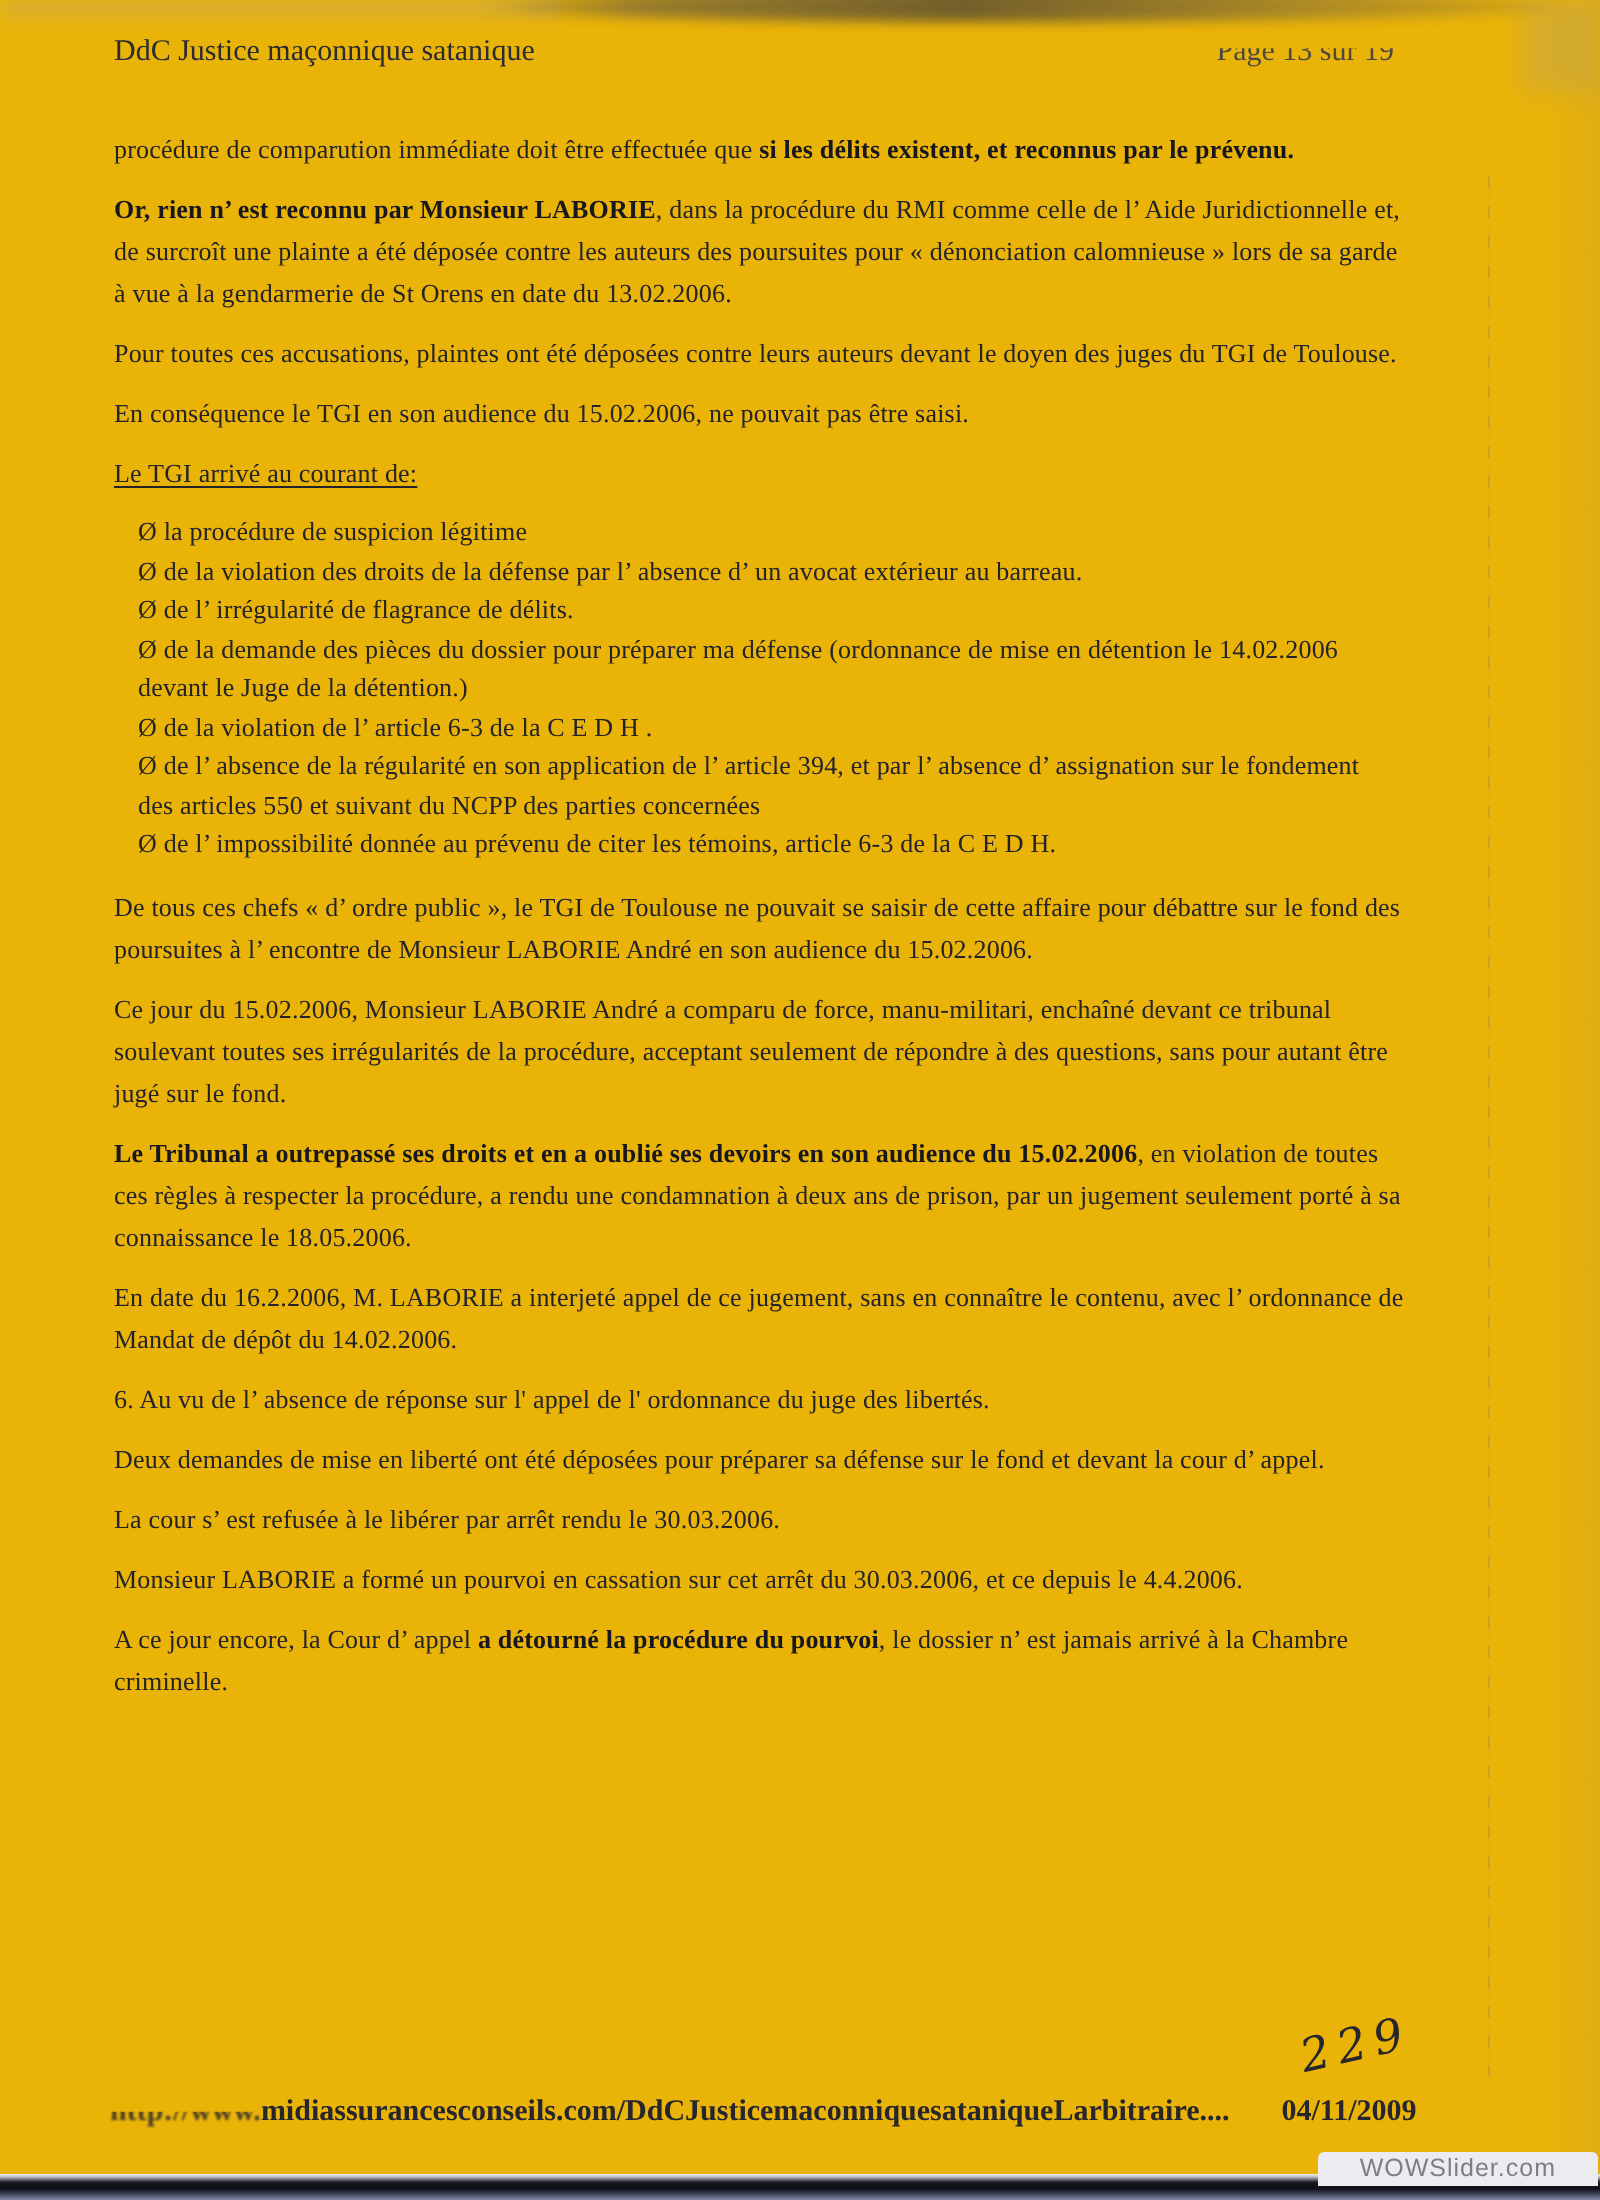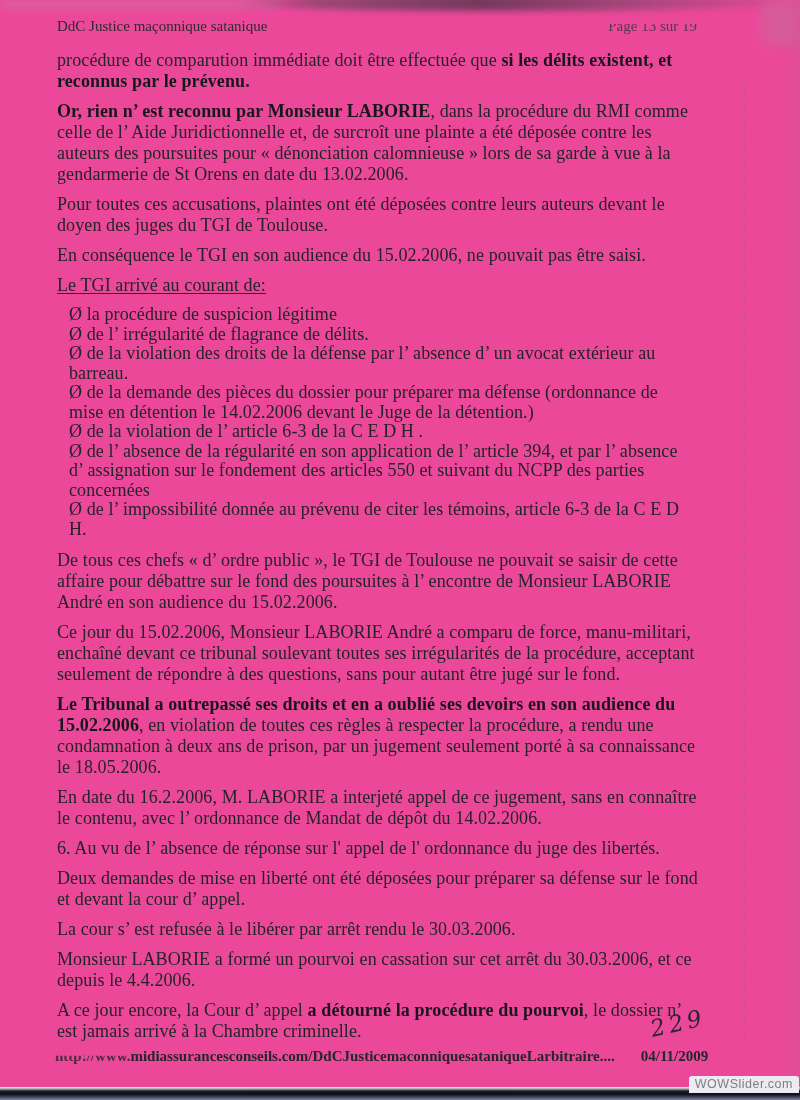"DdC Justice maçonnique satanique" .scan-page { background: #ec4899 -> #eab308 }
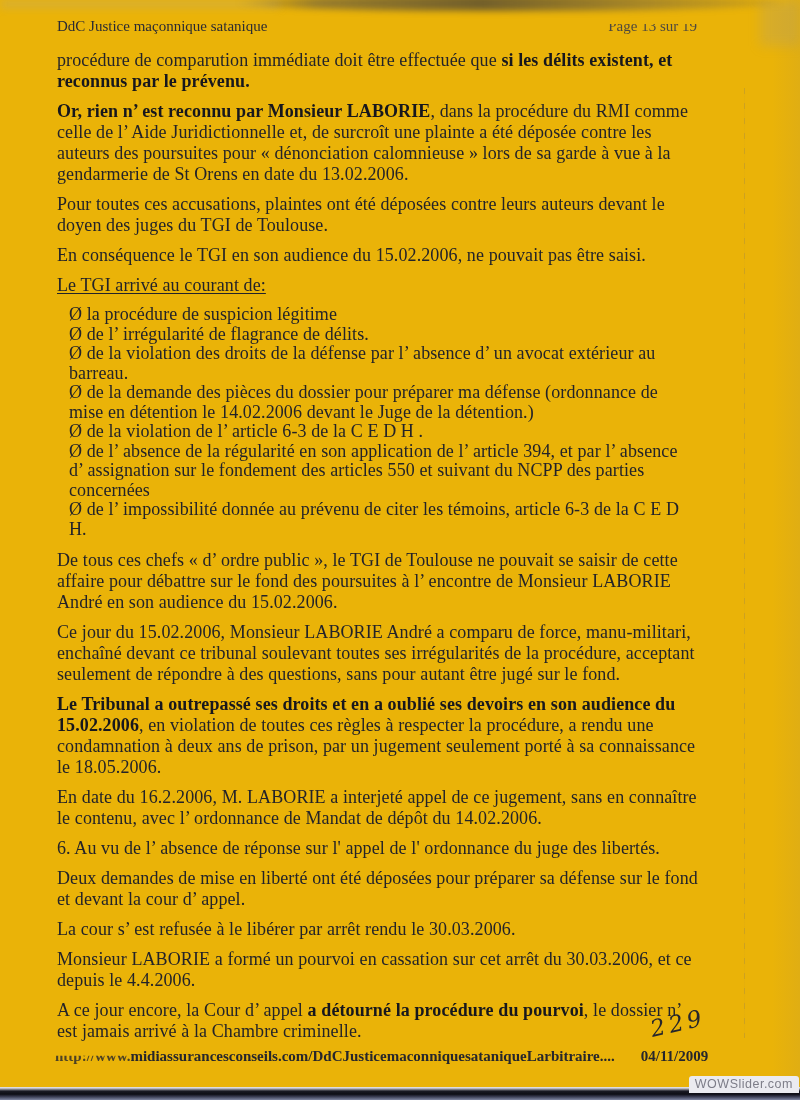"procédure de comparution immédiate doit" .doc-body { font-size: 18px -> 13px; top: 50px -> 64px }
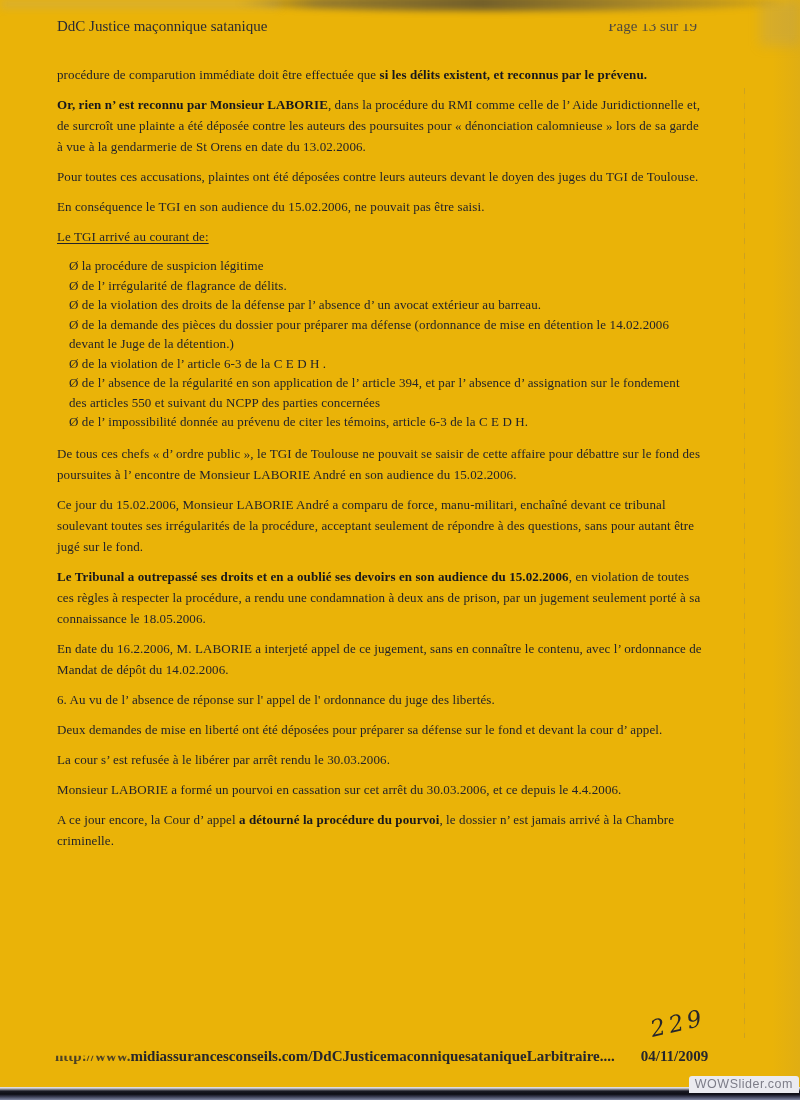"Ø de l’ irrégularité de" div.list-line { order: before "Ø de la violation des" -> after "Ø de la violation des" }
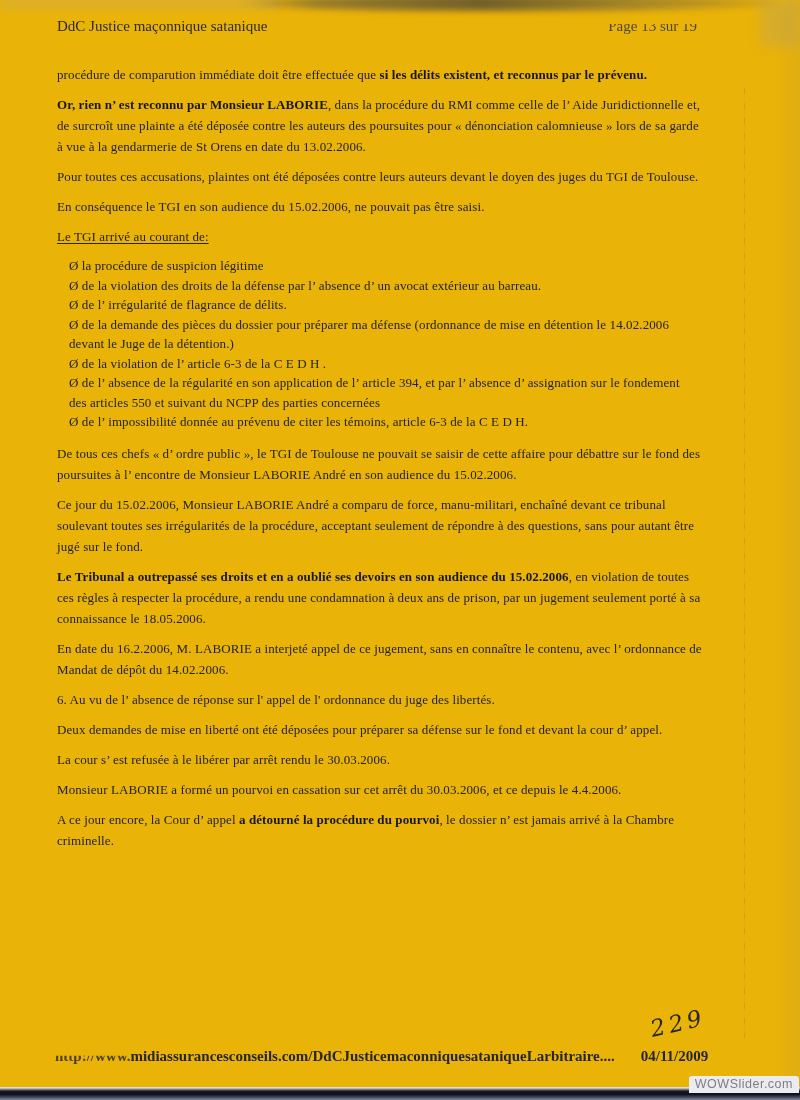"WOWSlider.com" .watermark { padding: 1px 6px 2px -> 1px 21px 2px }
